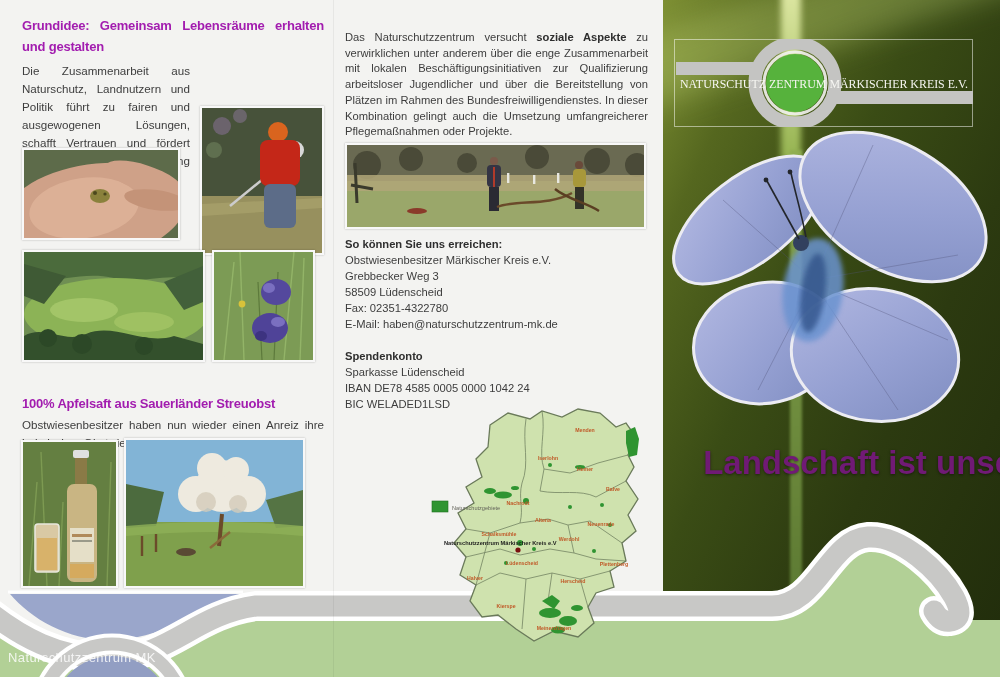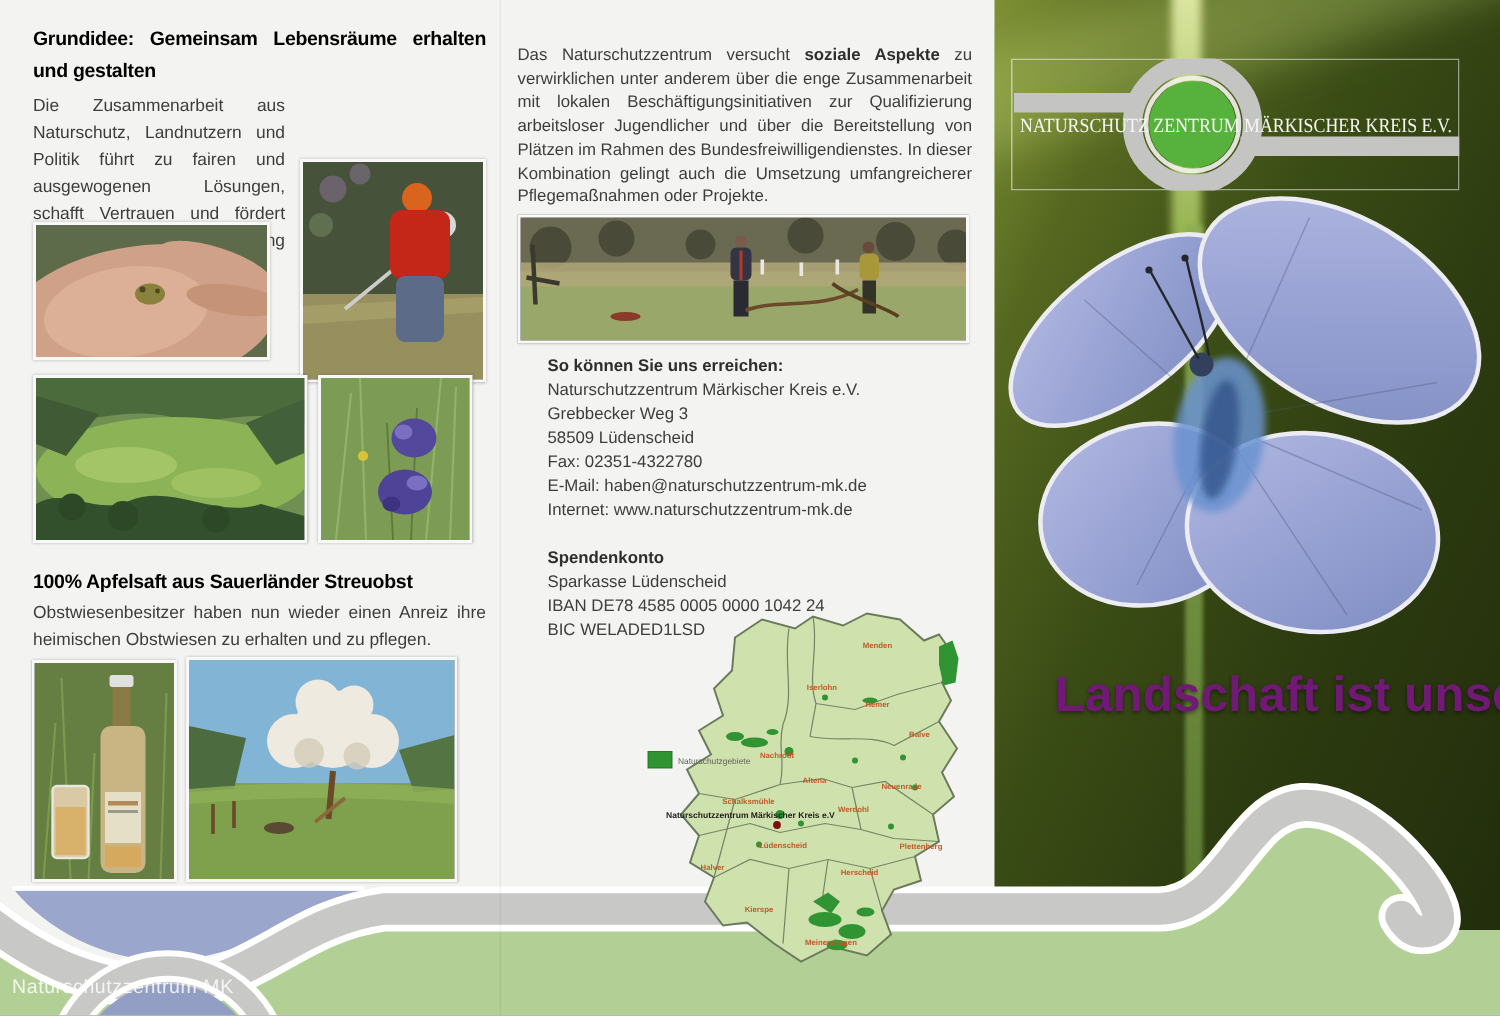"Grundidee: Gemeinsam Lebensräume" .h1 { color: #000000 -> #a21caf }
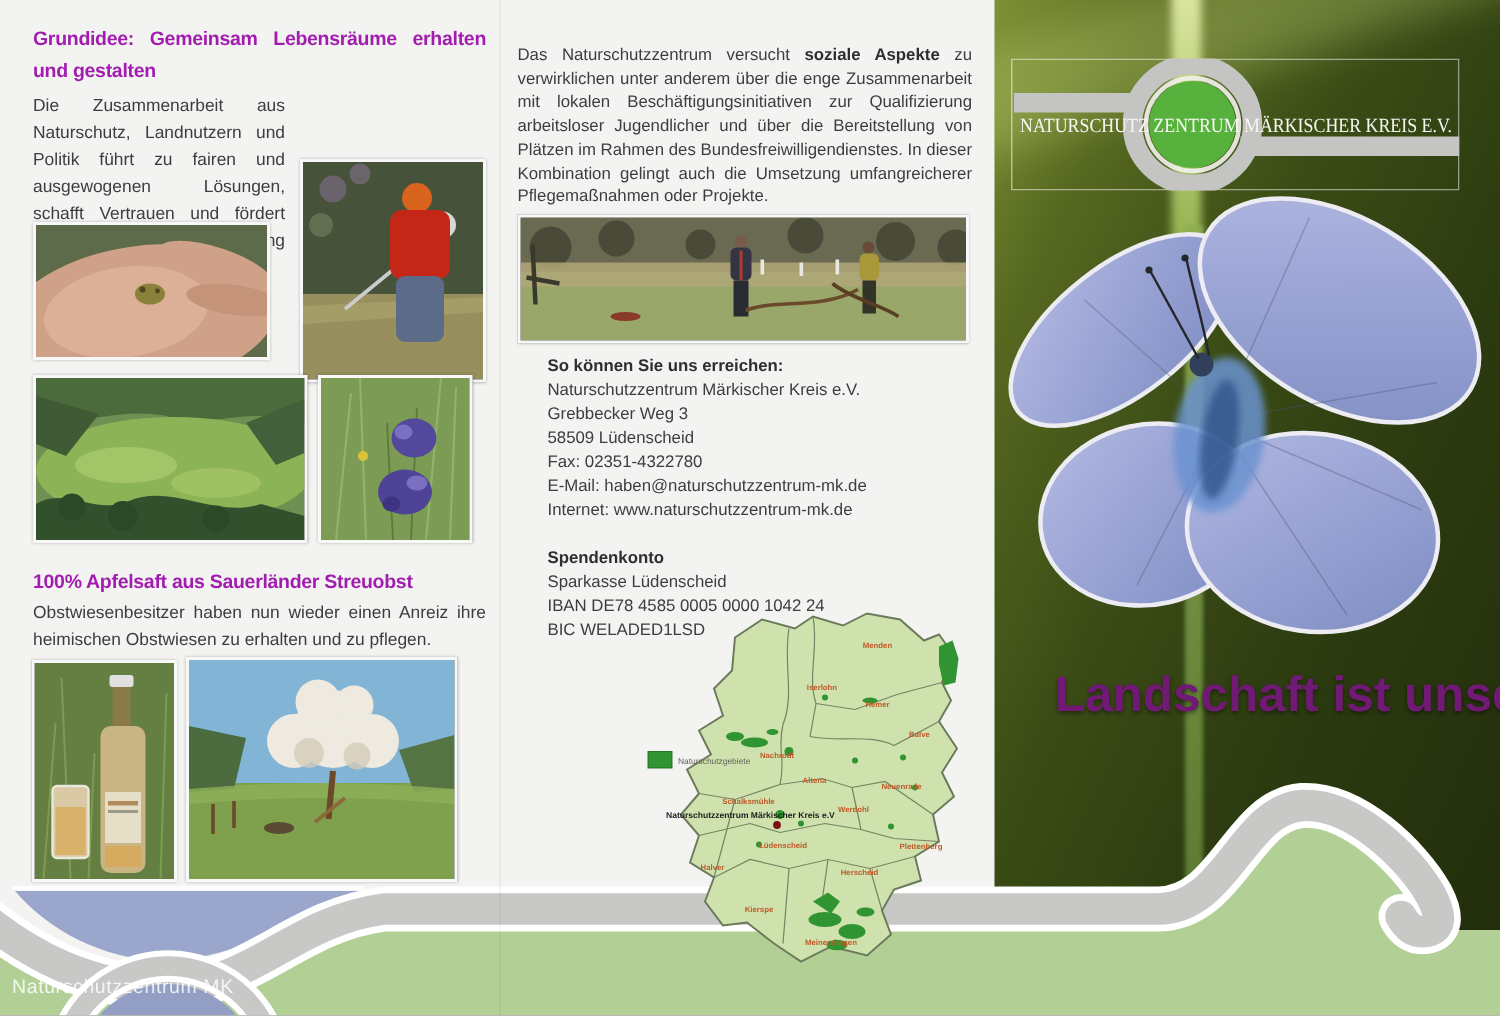"So können Sie uns erreichen:" div.abs { left: 365px -> 345px }
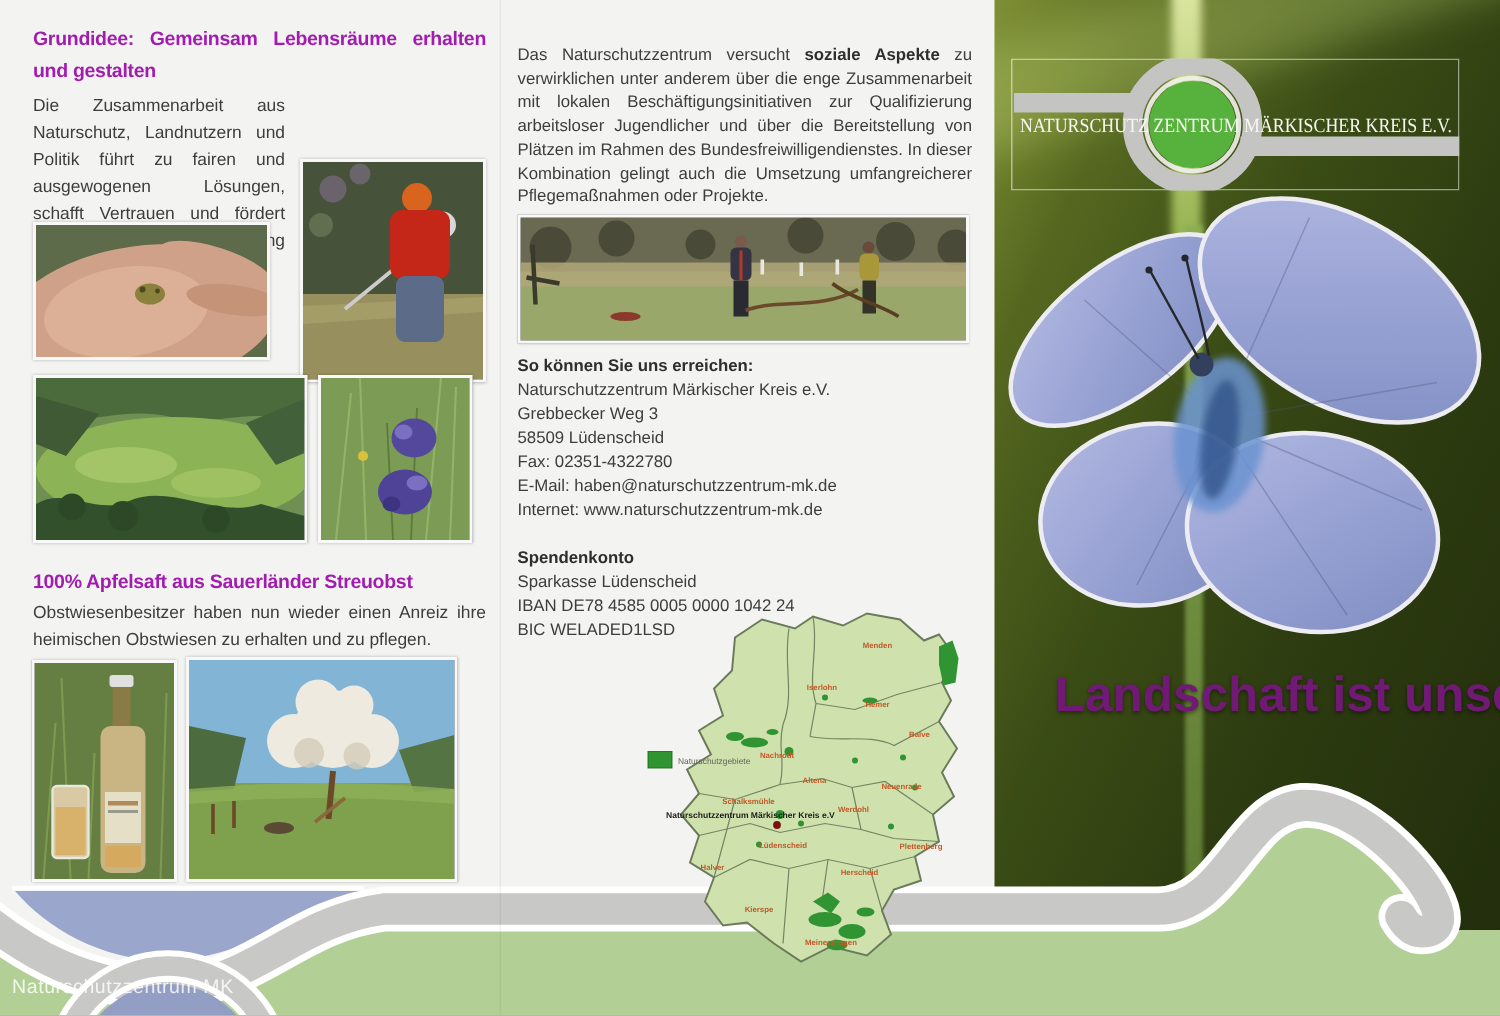"Naturschutzzentrum Märkischer Kreis e.V." div.cline { text: Naturschutzzentrum -> Obstwiesenbesitzer }
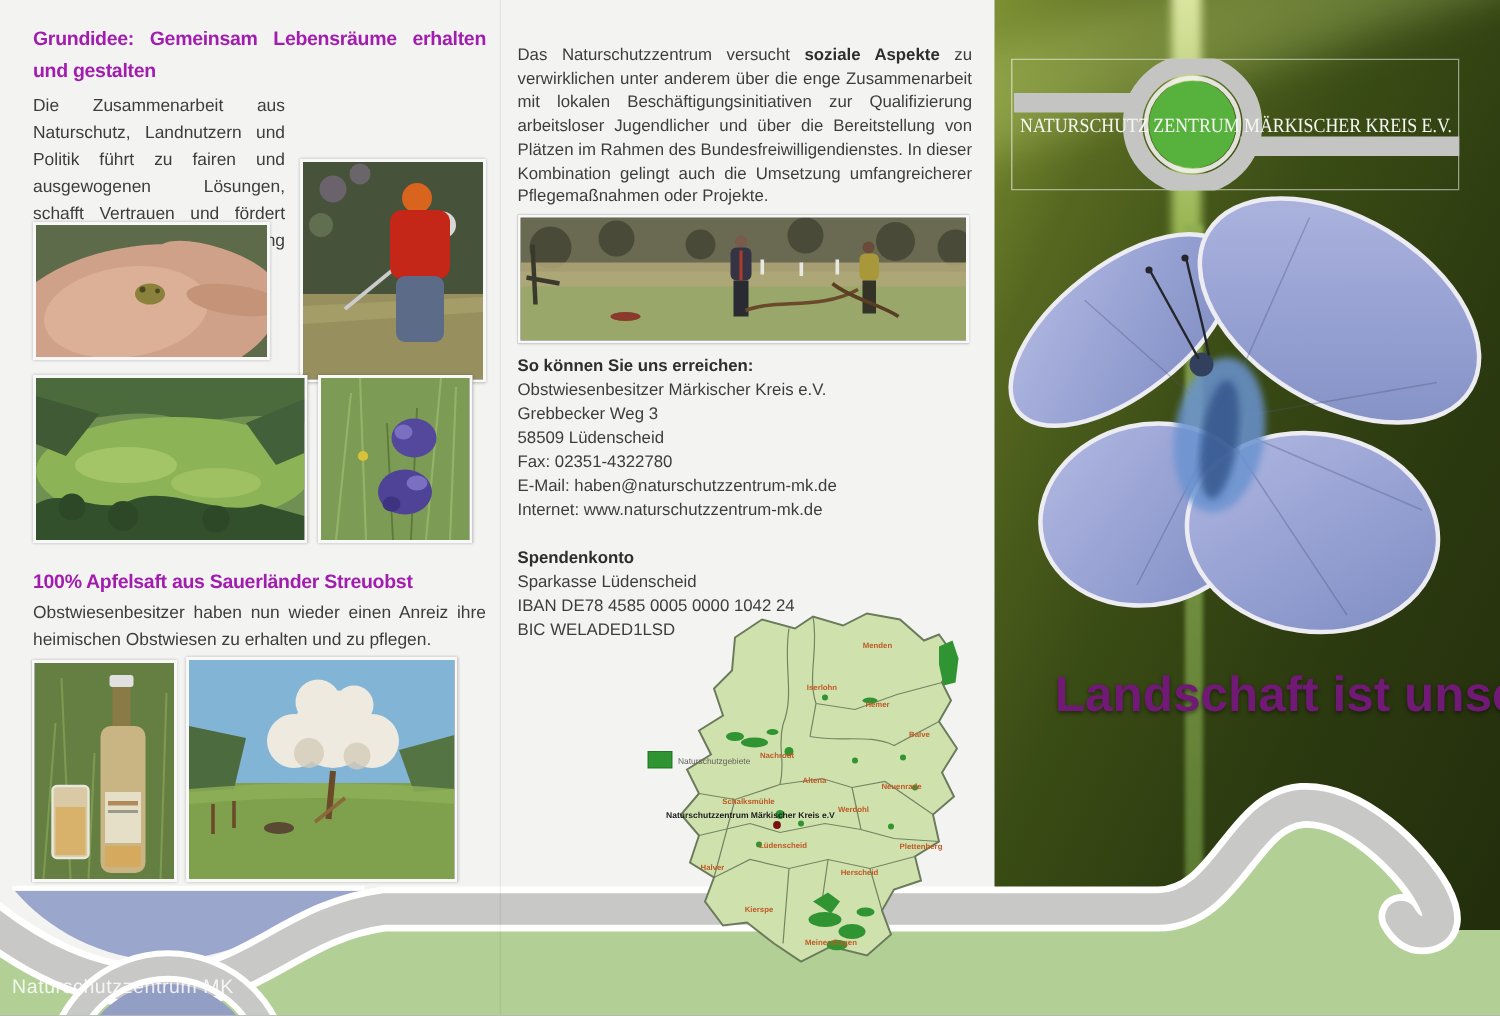"Internet: www.naturschutzzentrum-mk.de" div.cline { html: <div>Internet: www.naturschutzzentrum-mk.de</div> -> none }
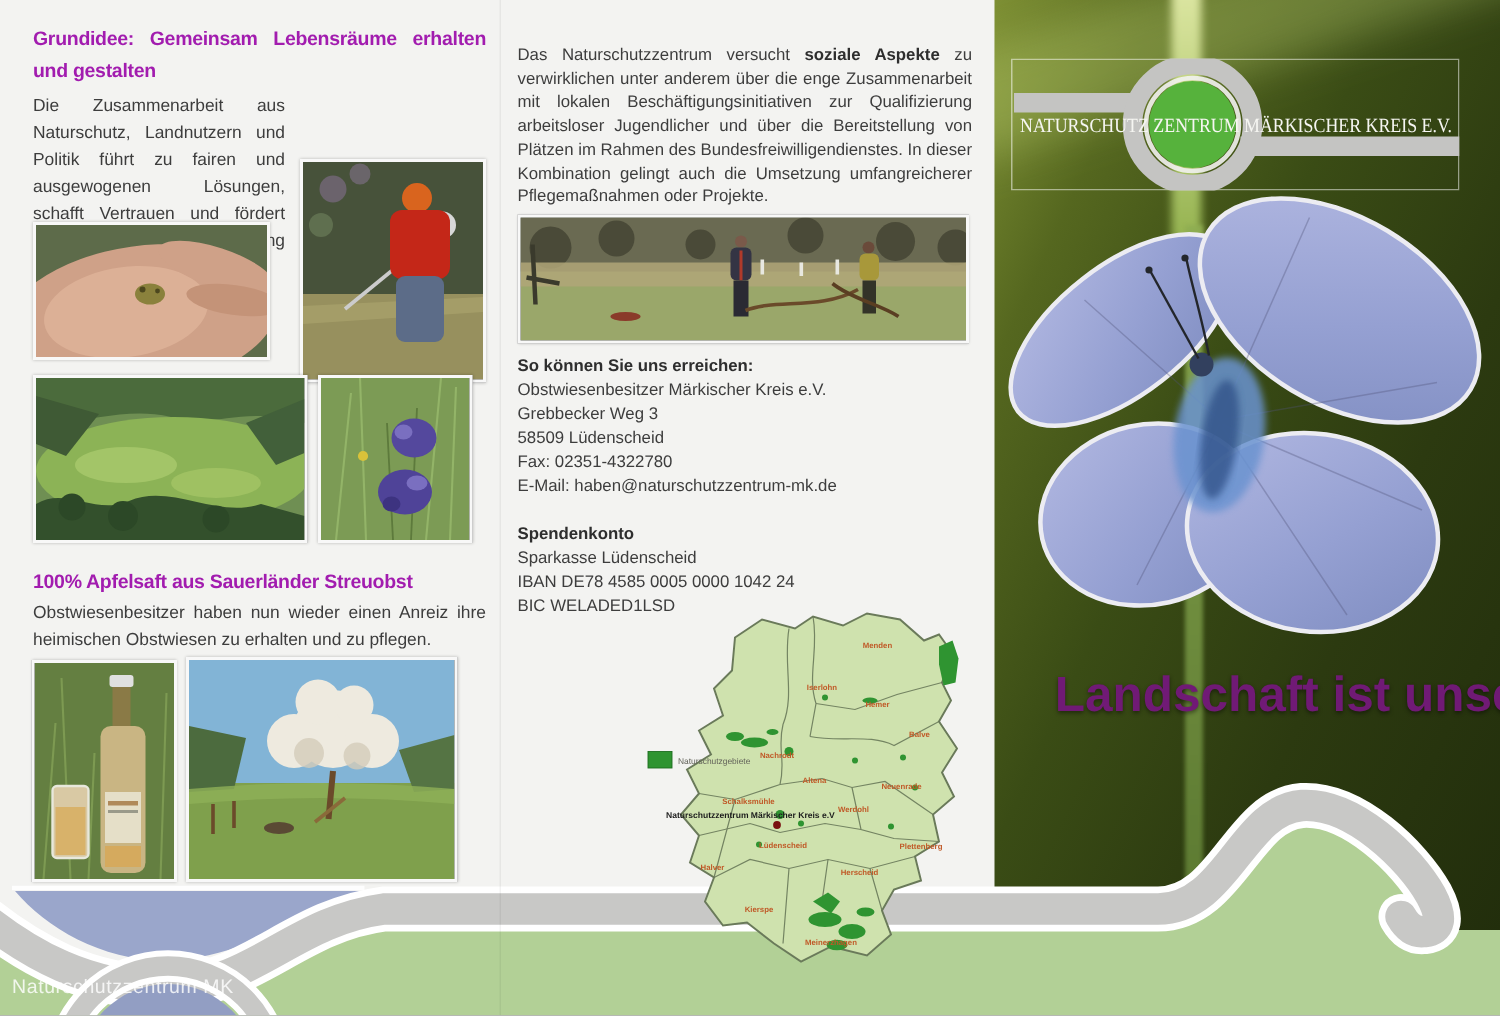"100% Apfelsaft aus Sauerländer Streuobst" div.abs { top: 380px -> 396px }
